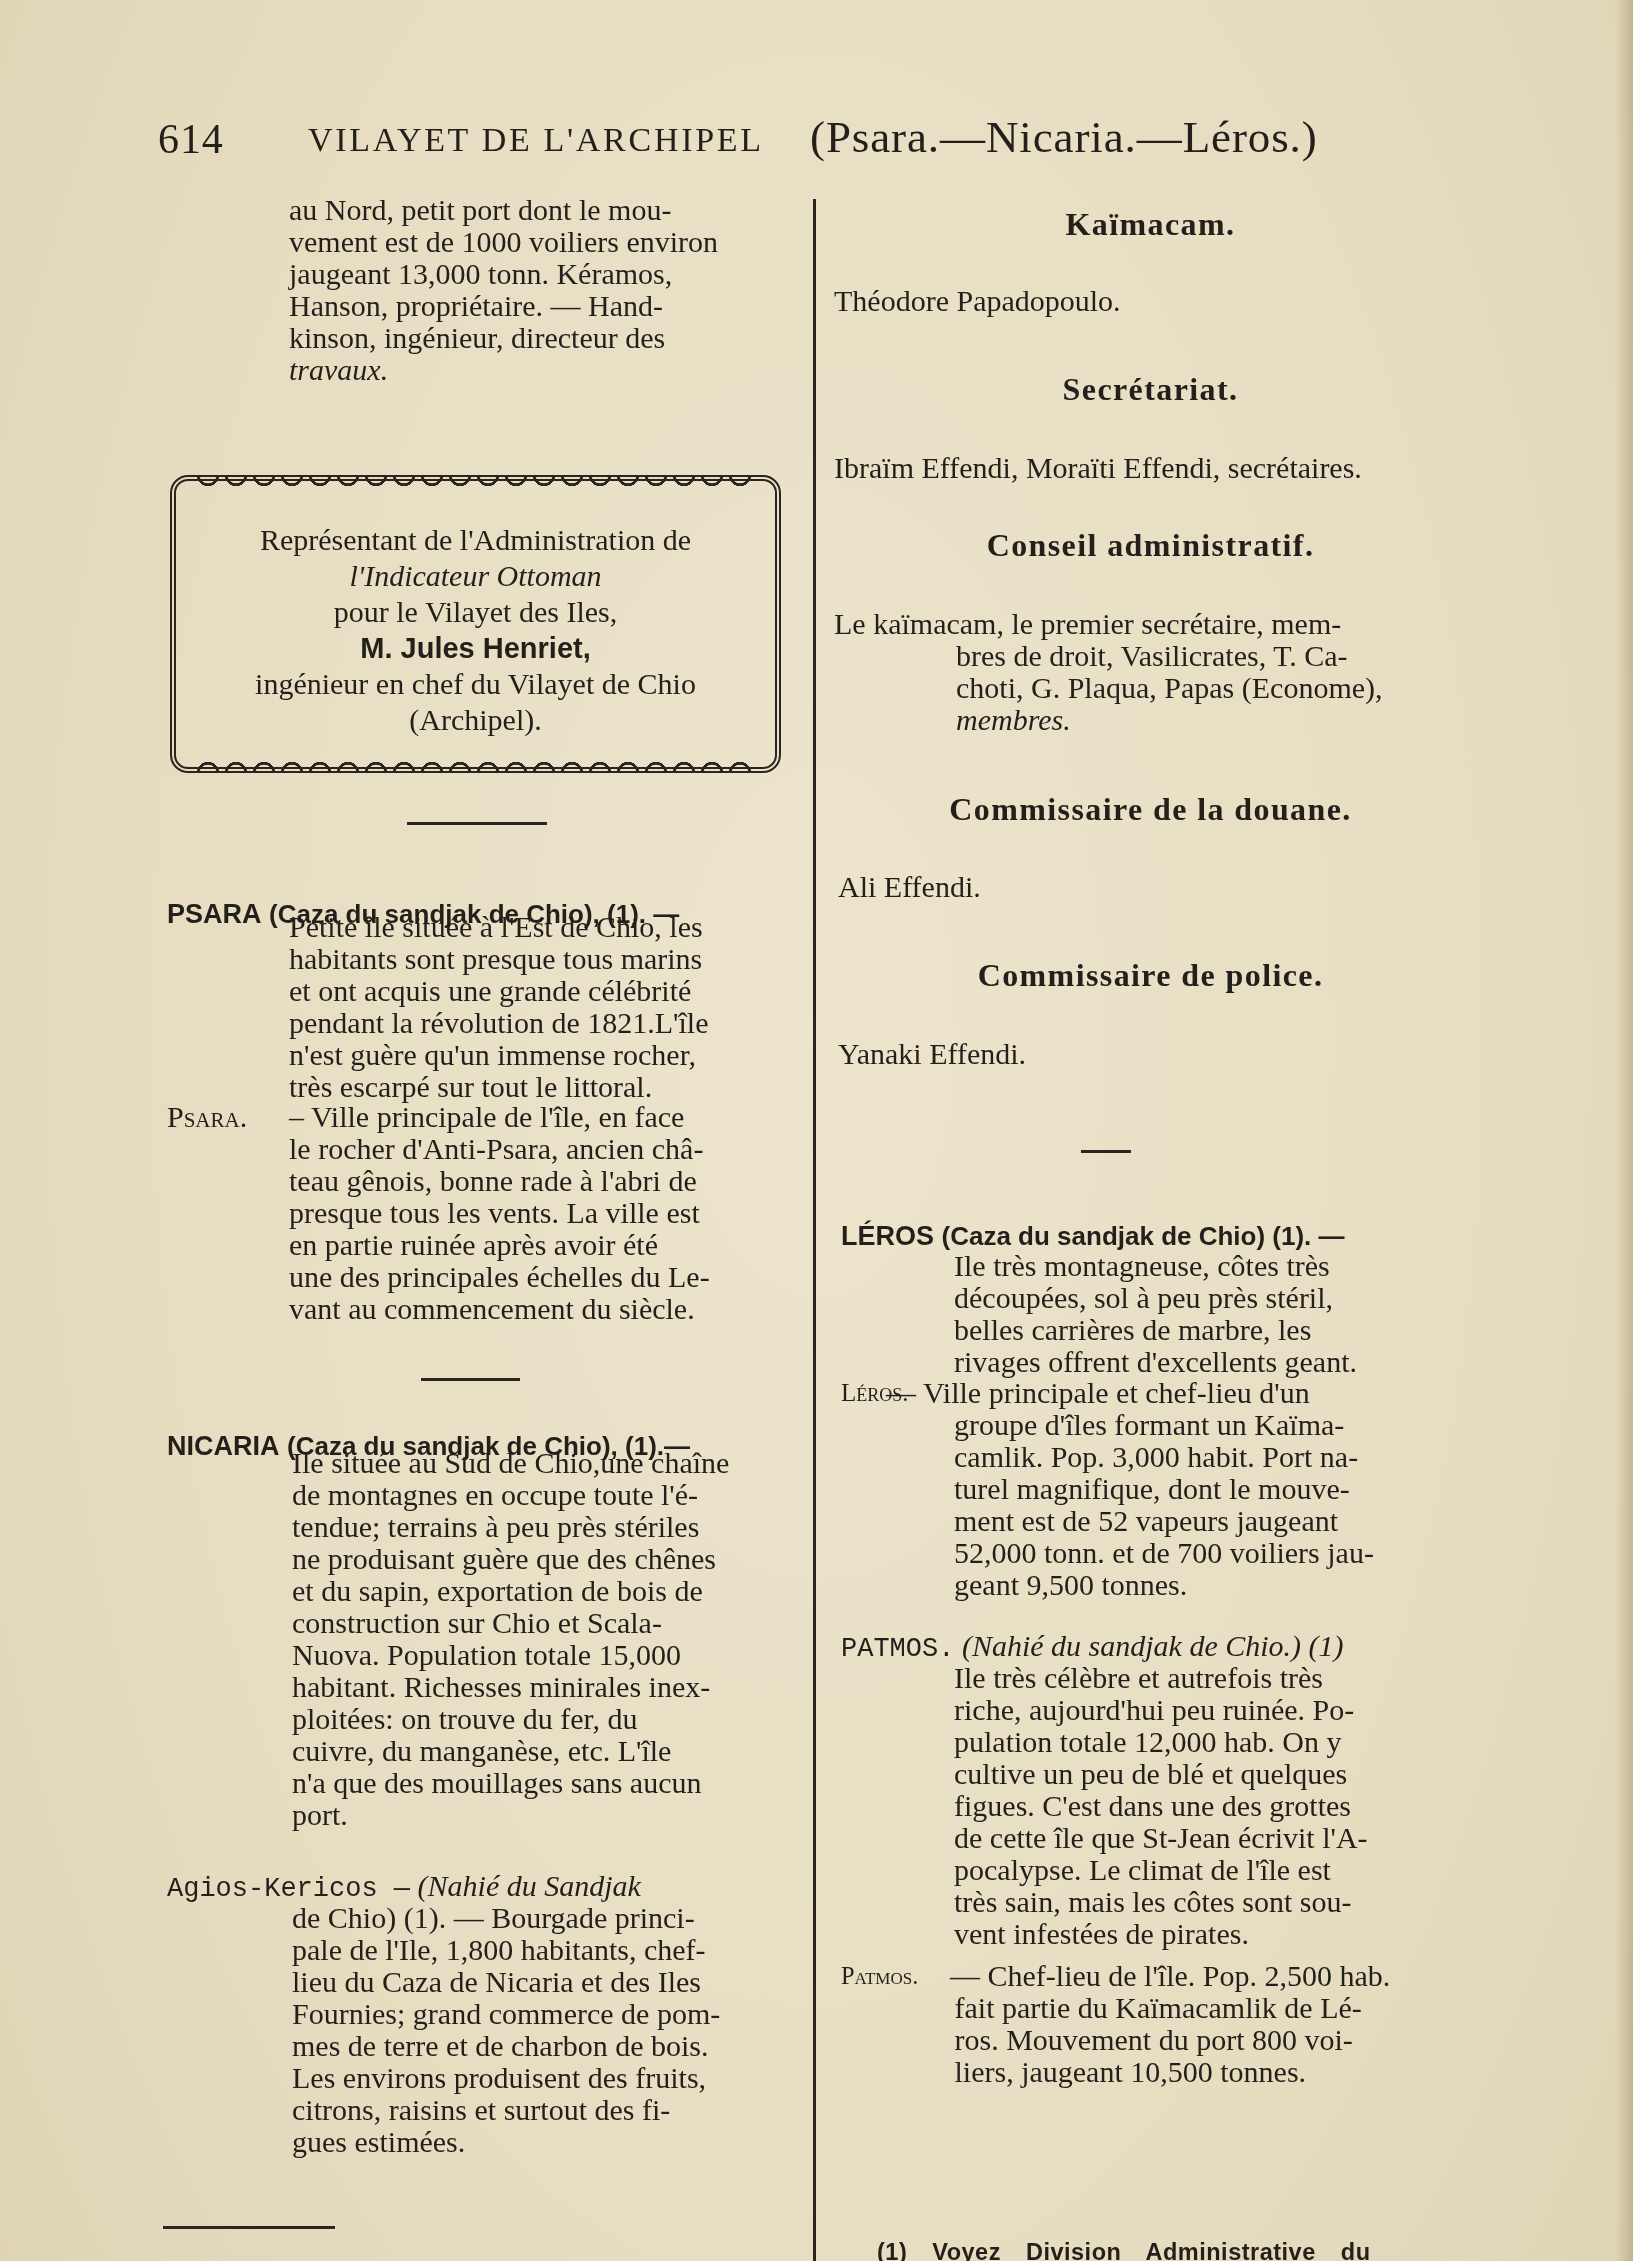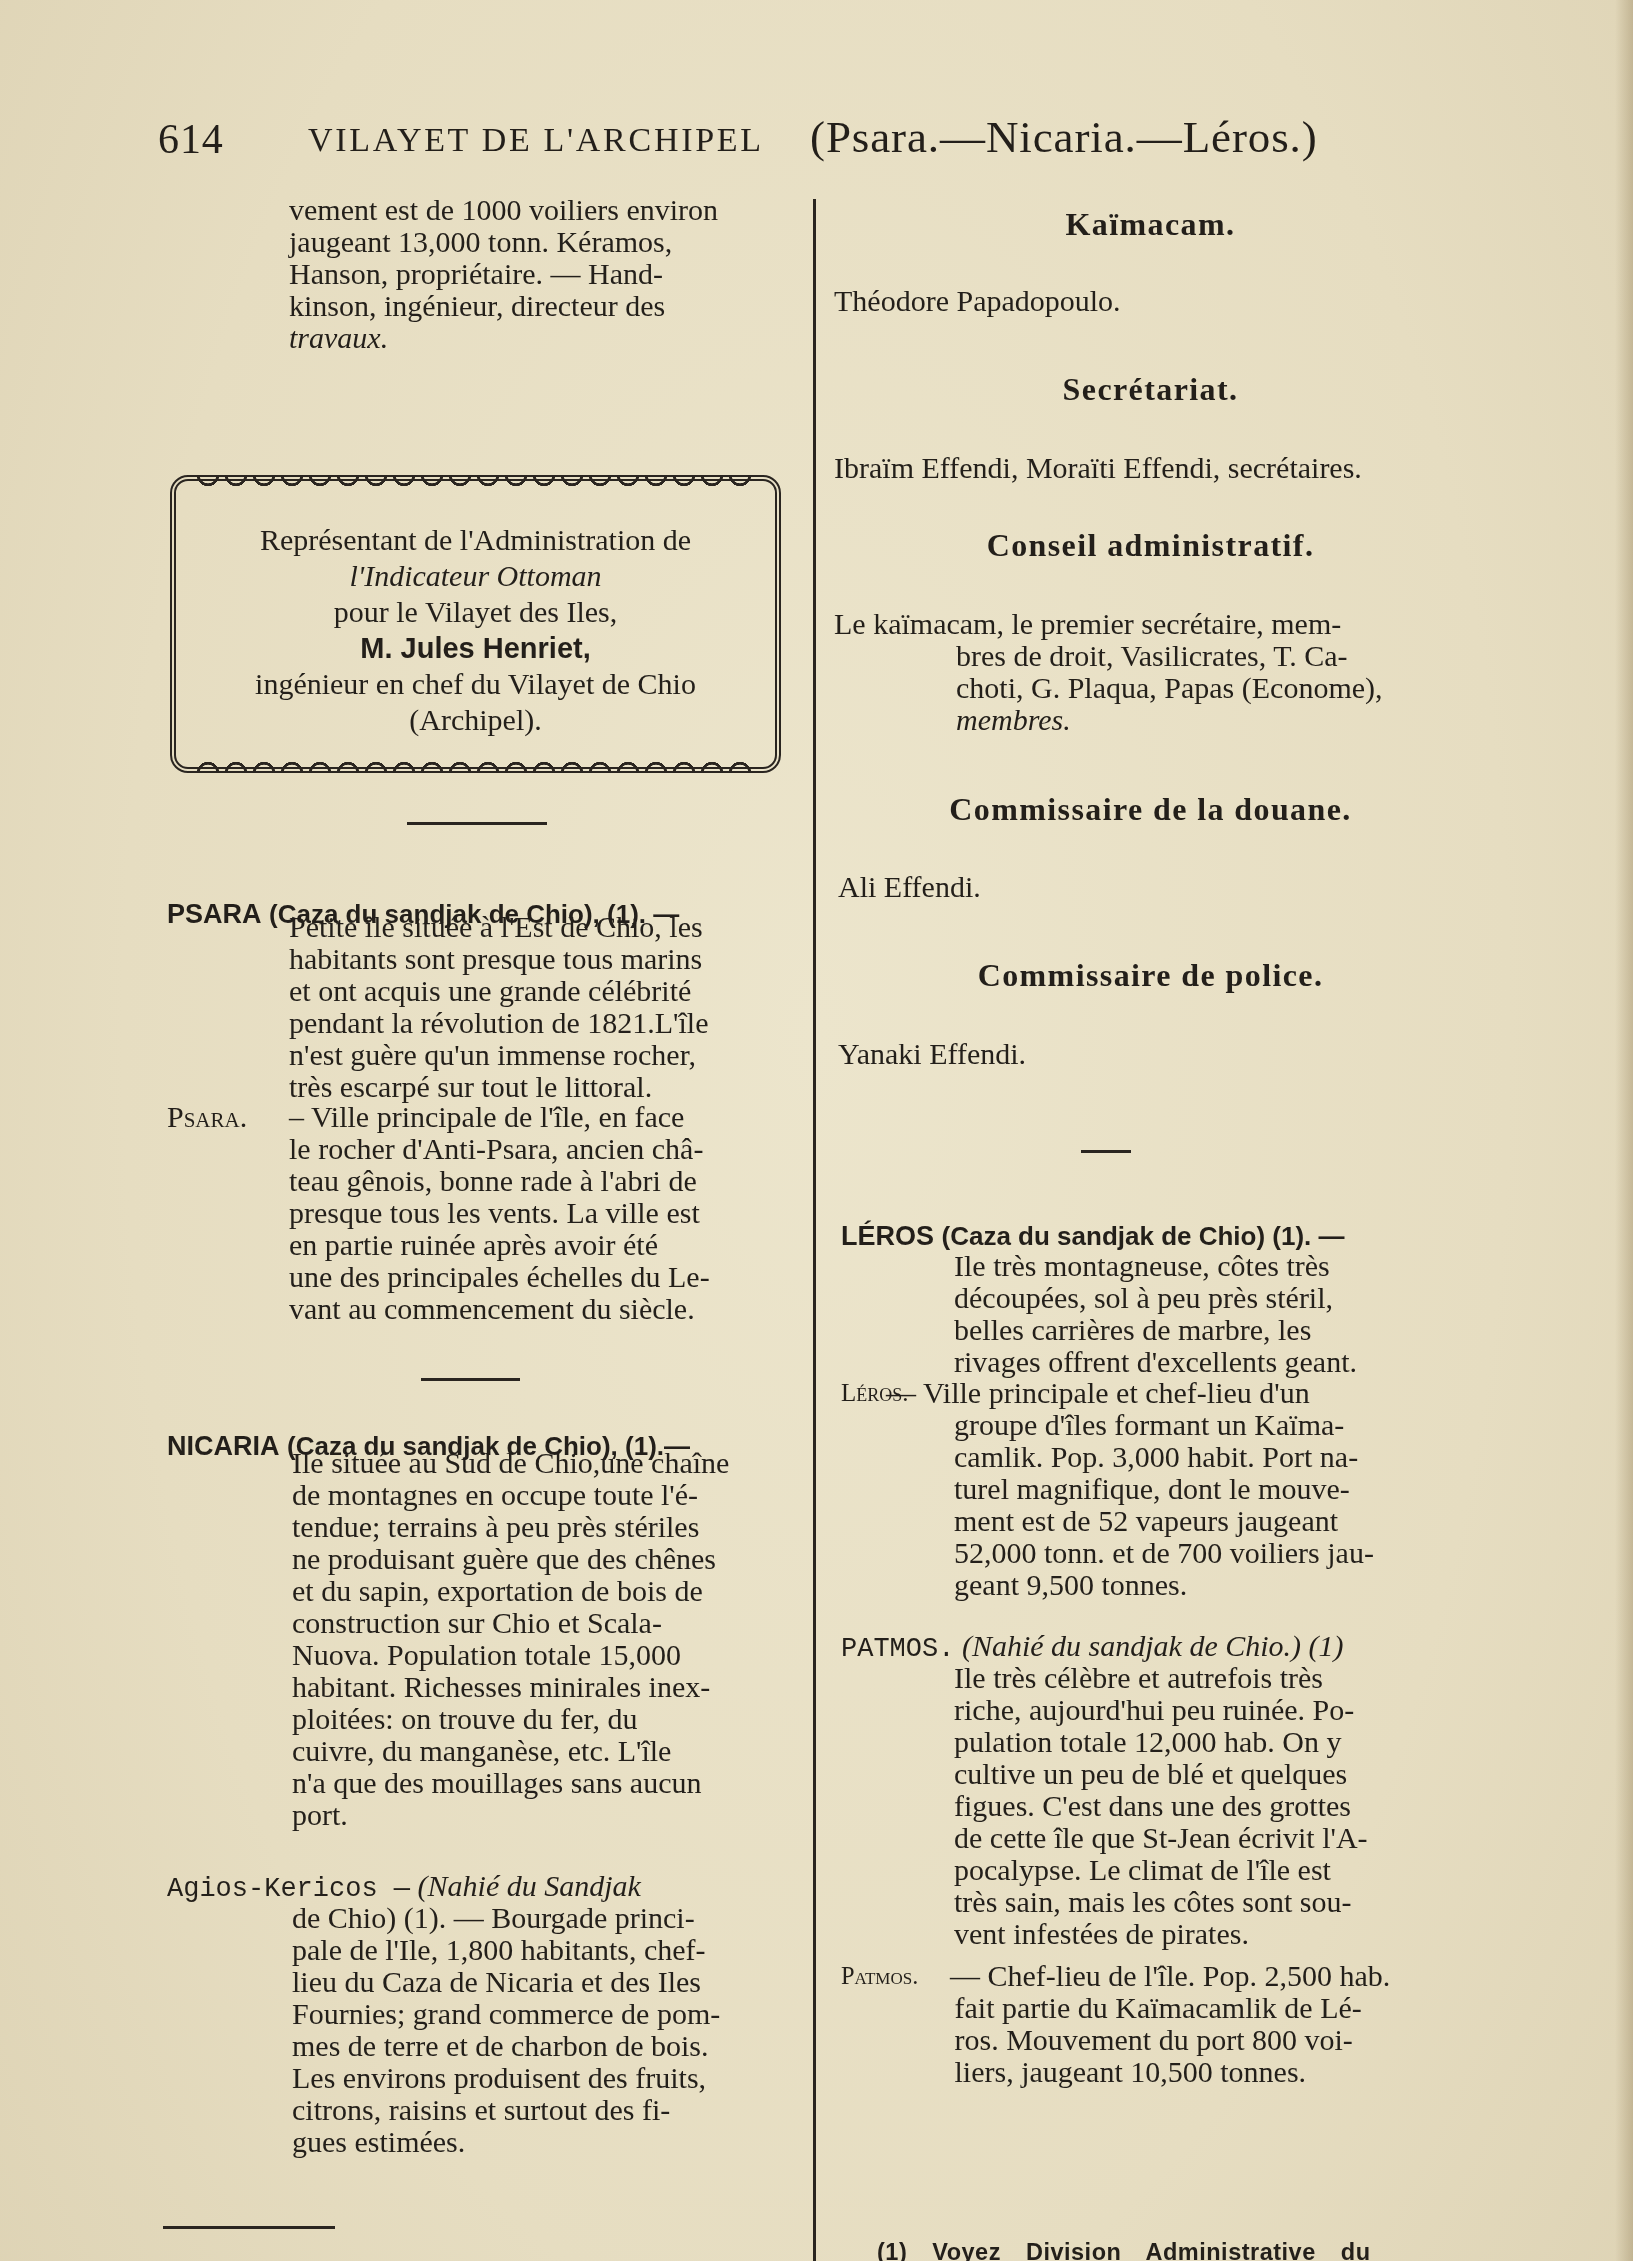"au Nord, petit port dont" span.line { html: none -> <span>au Nord, petit port dont le mou-</span> }
